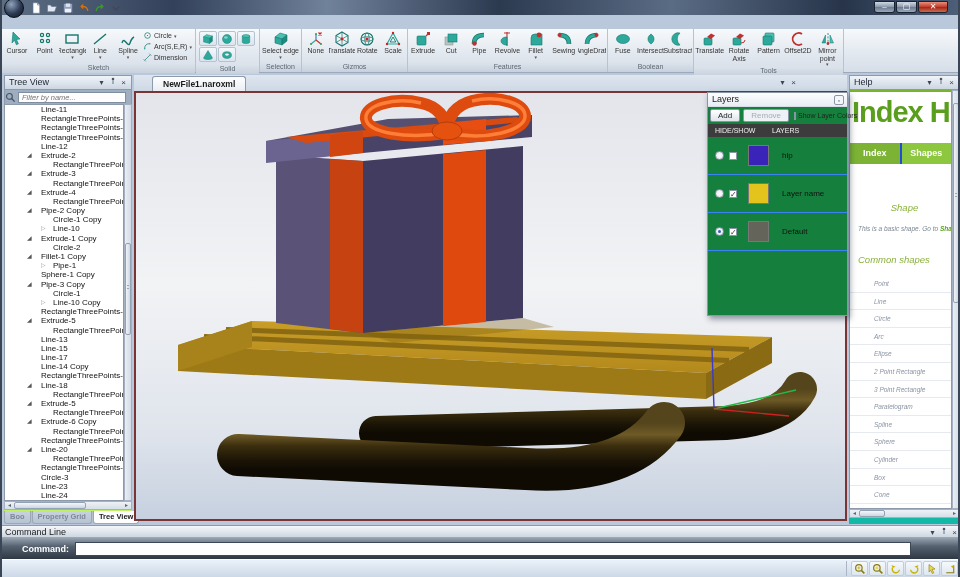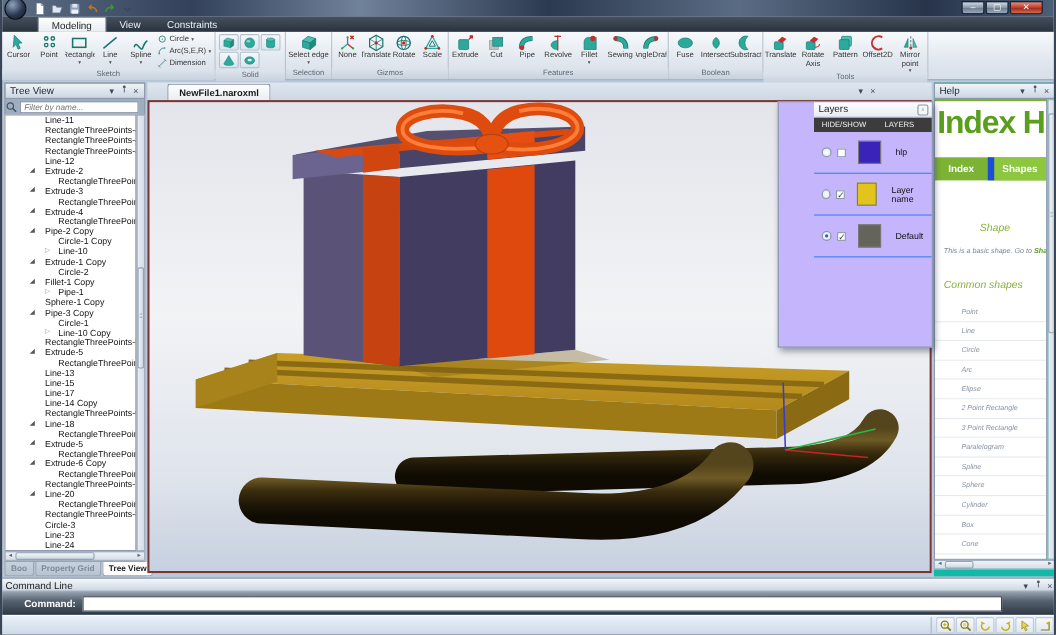"Modeling" div { html: <div> <div>Modeling</div> <div>View</div> <div>Constraints</div> </div> -> none }
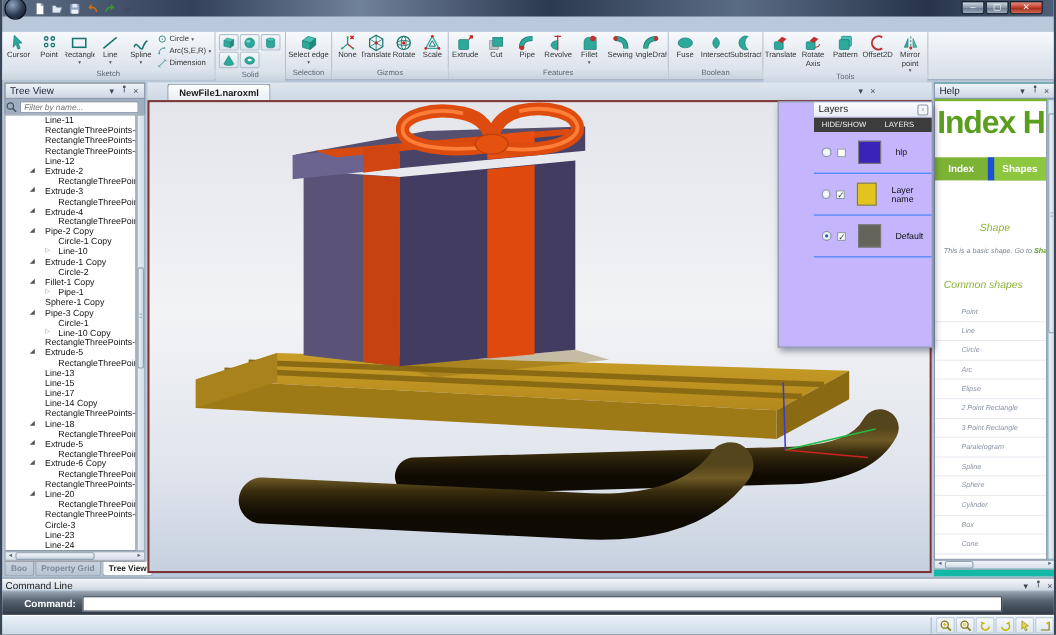"Tree View" #tree-panel { background: #a3a3a3 -> #bef264 }
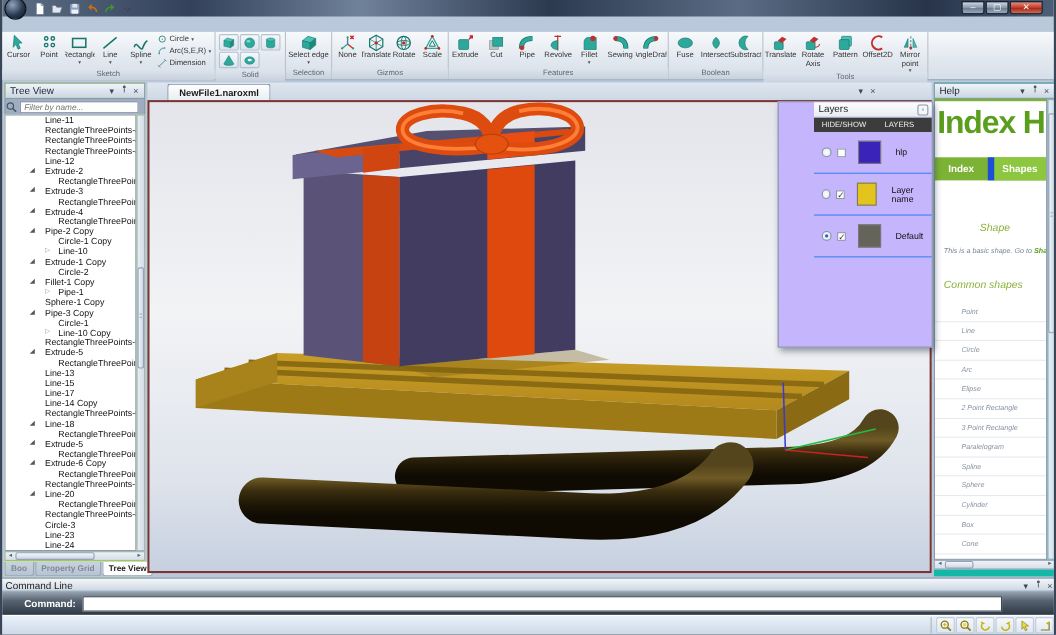"Layers" #layers { background: #c4b5fd -> #15803d; padding-left: 32px -> none }
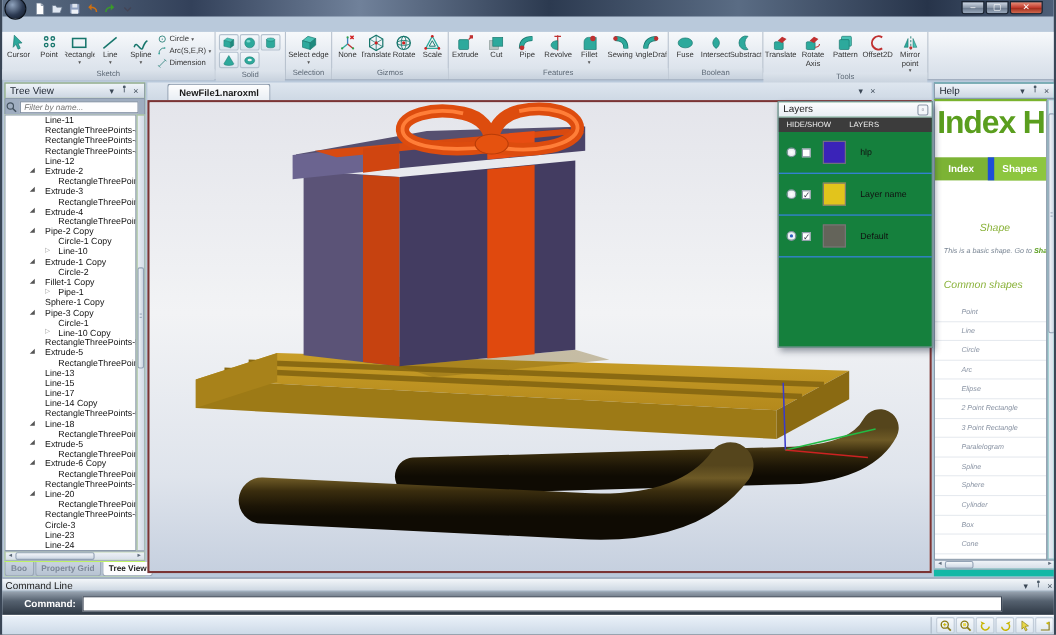"Add" div { html: none -> <div> <div>Add</div> <div>Remove</div> <span></span> <span>Show Layer Colors</span> </div> }
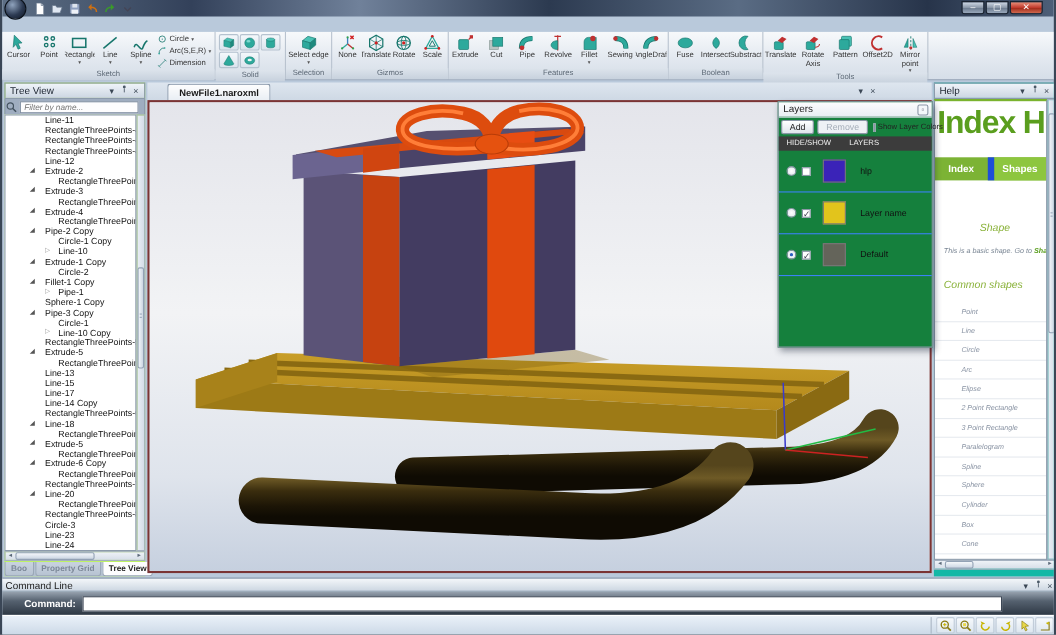"Index" .htab { border-right: 6px solid #1d4ed8 -> 2px solid #1d4ed8 }
